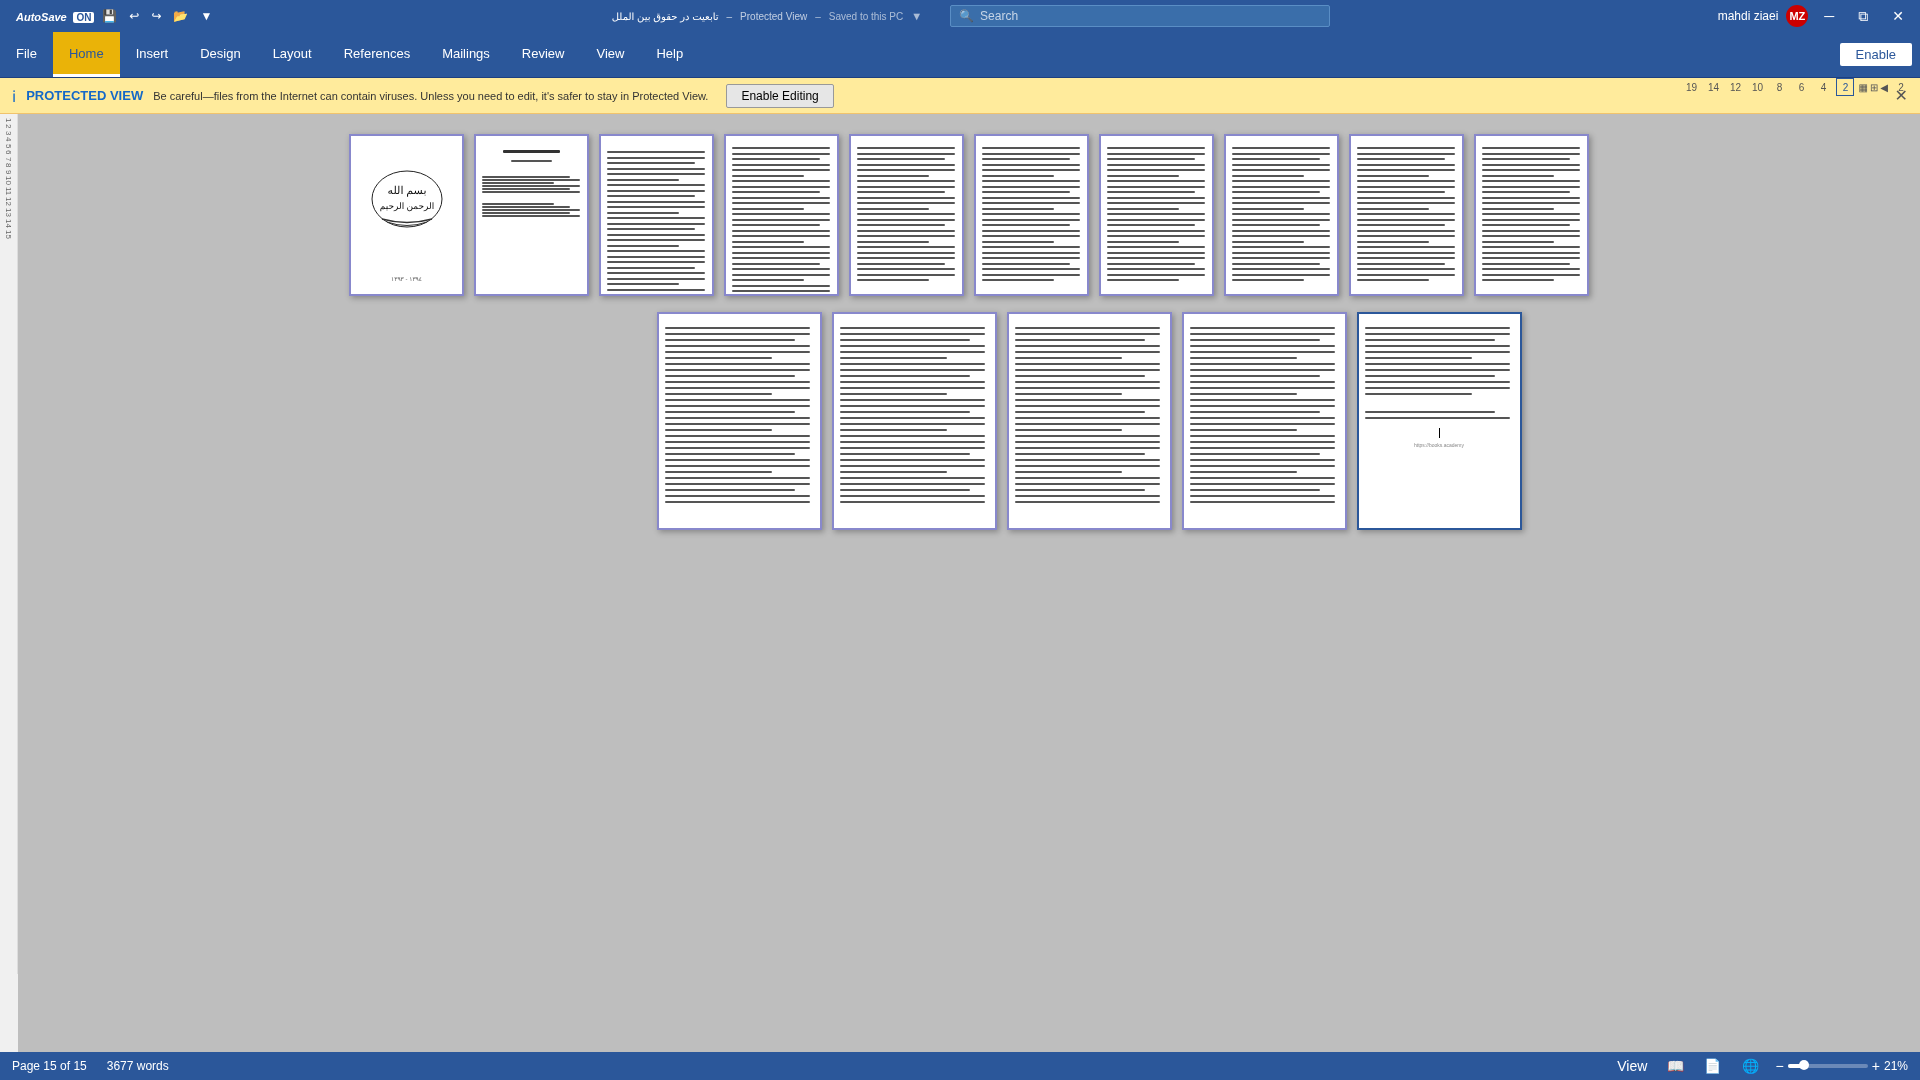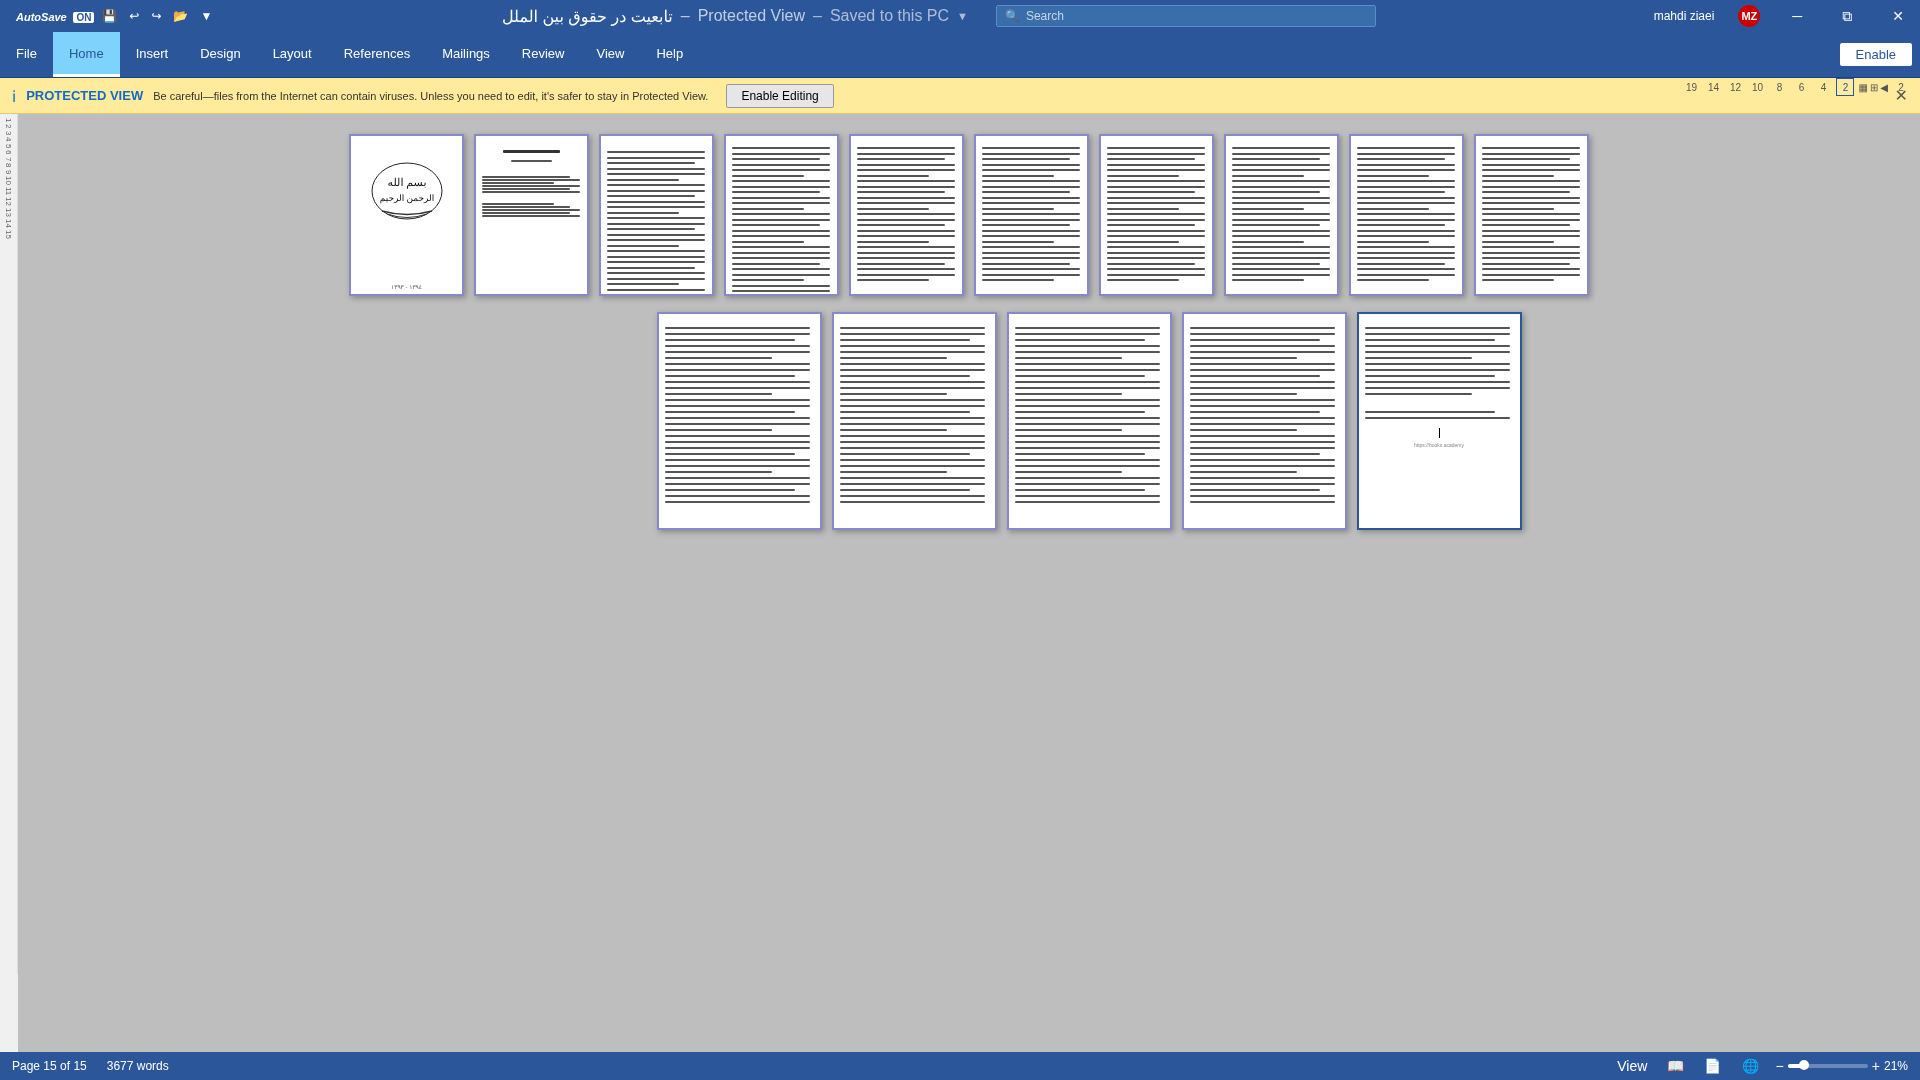"تابعيت در حقوق بين الملل" .title-text { font-size: 16px -> 10px }
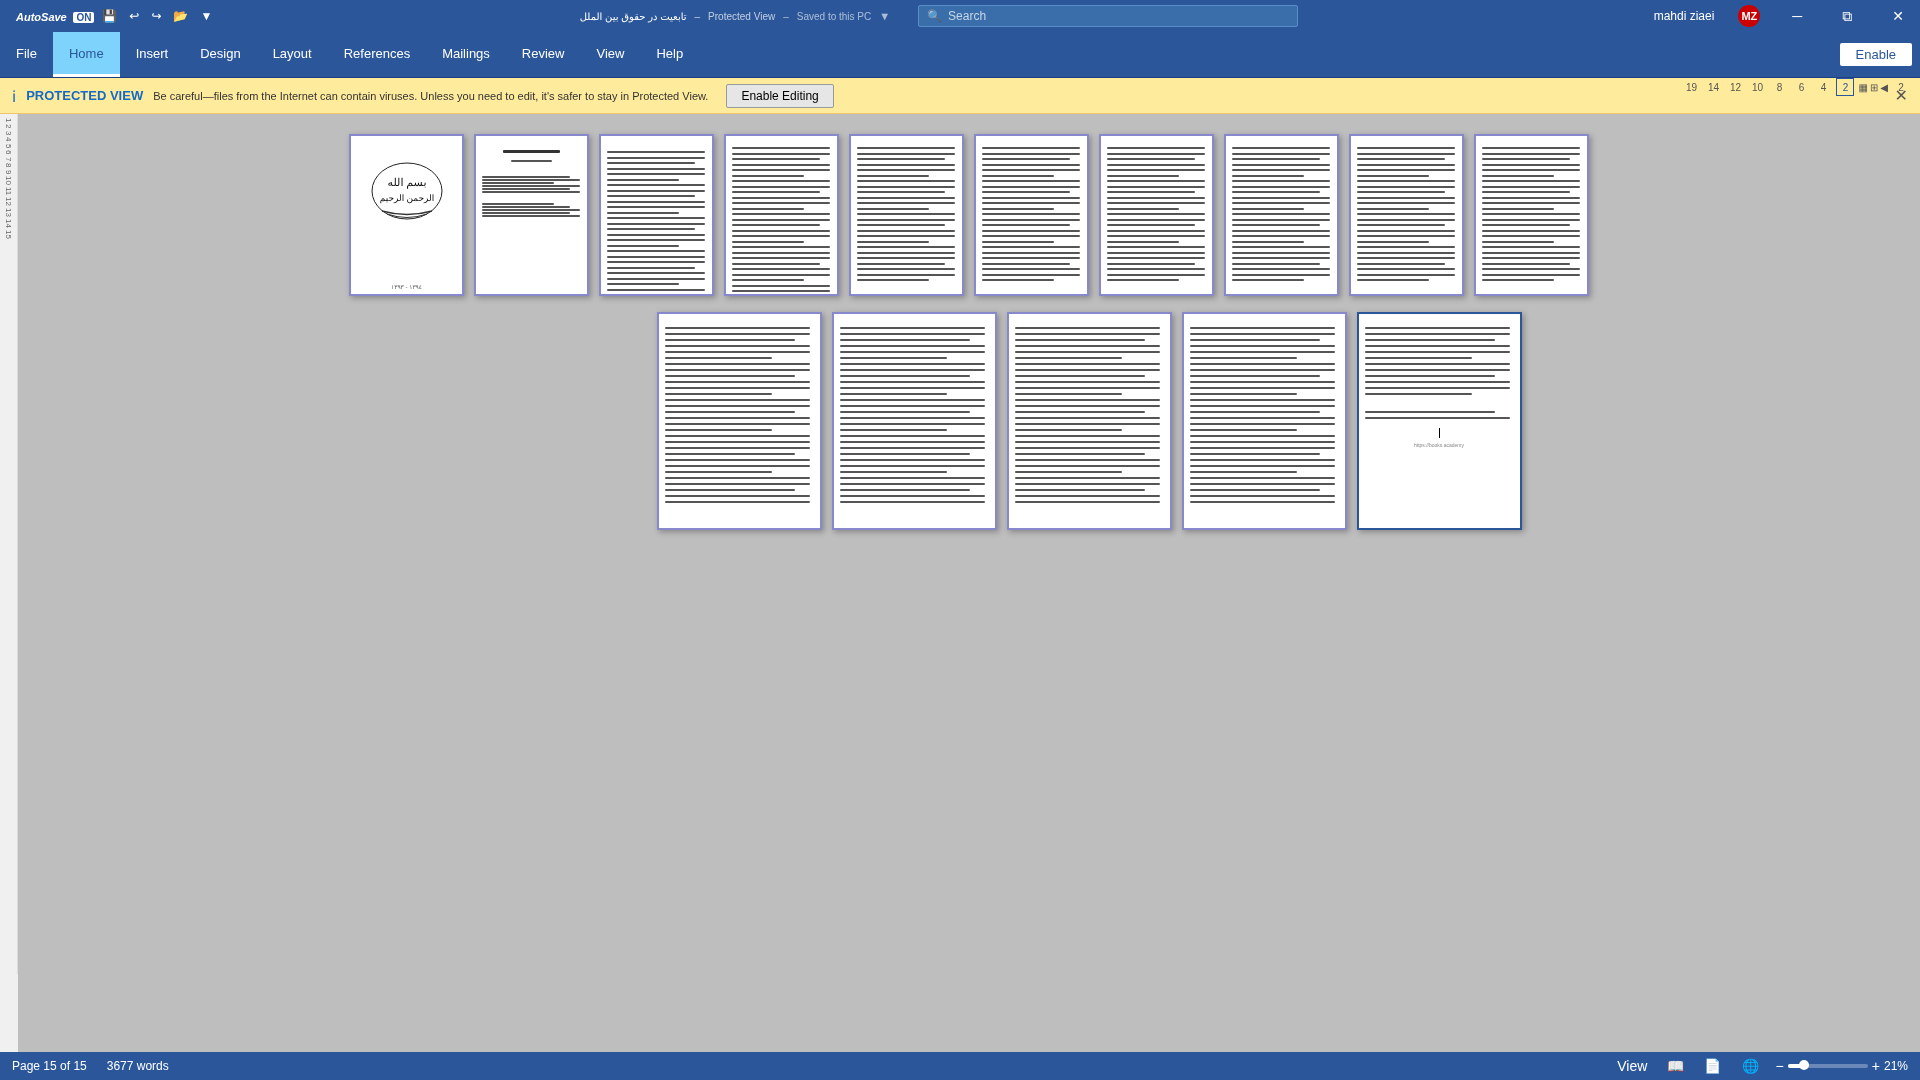"mahdi ziaei" #title-bar-right { gap: 24px -> 8px }
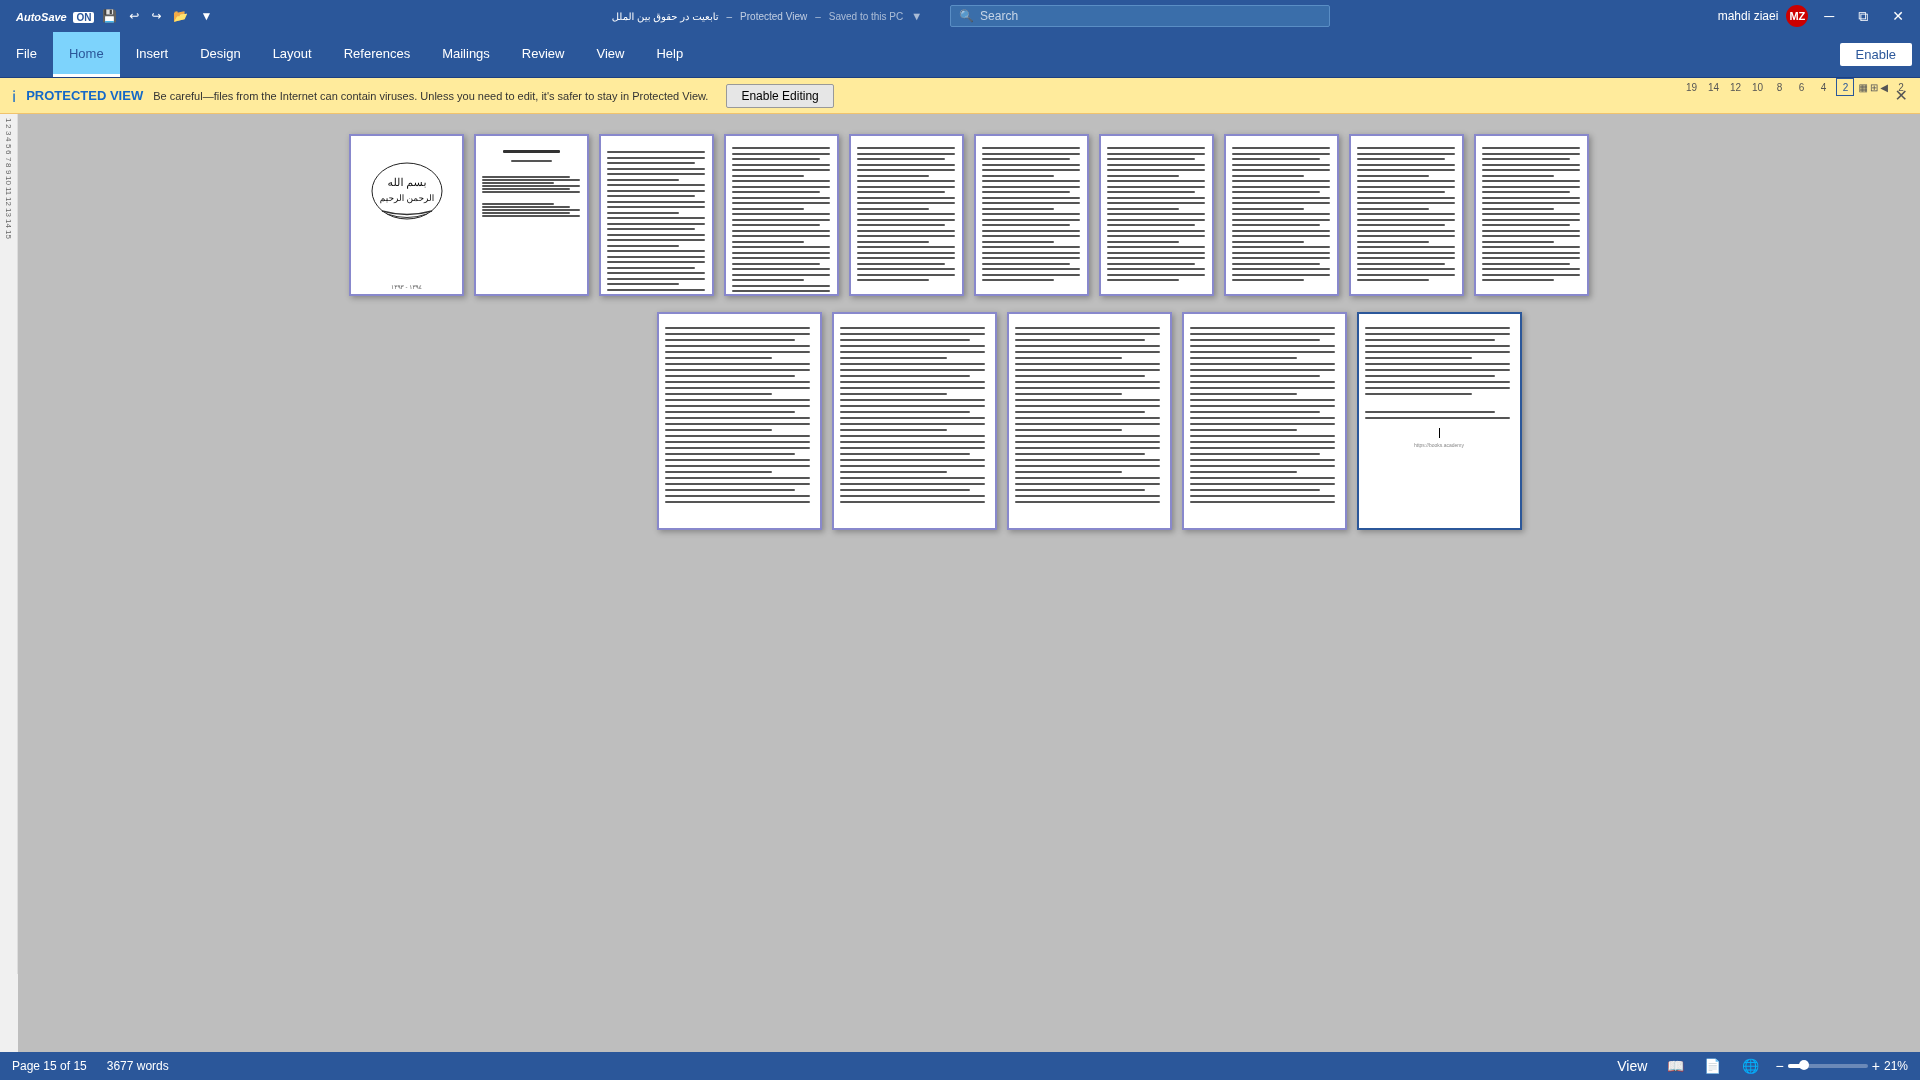"Home" .ribbon-tab.active { background: #7dd3fc -> #eab308 }
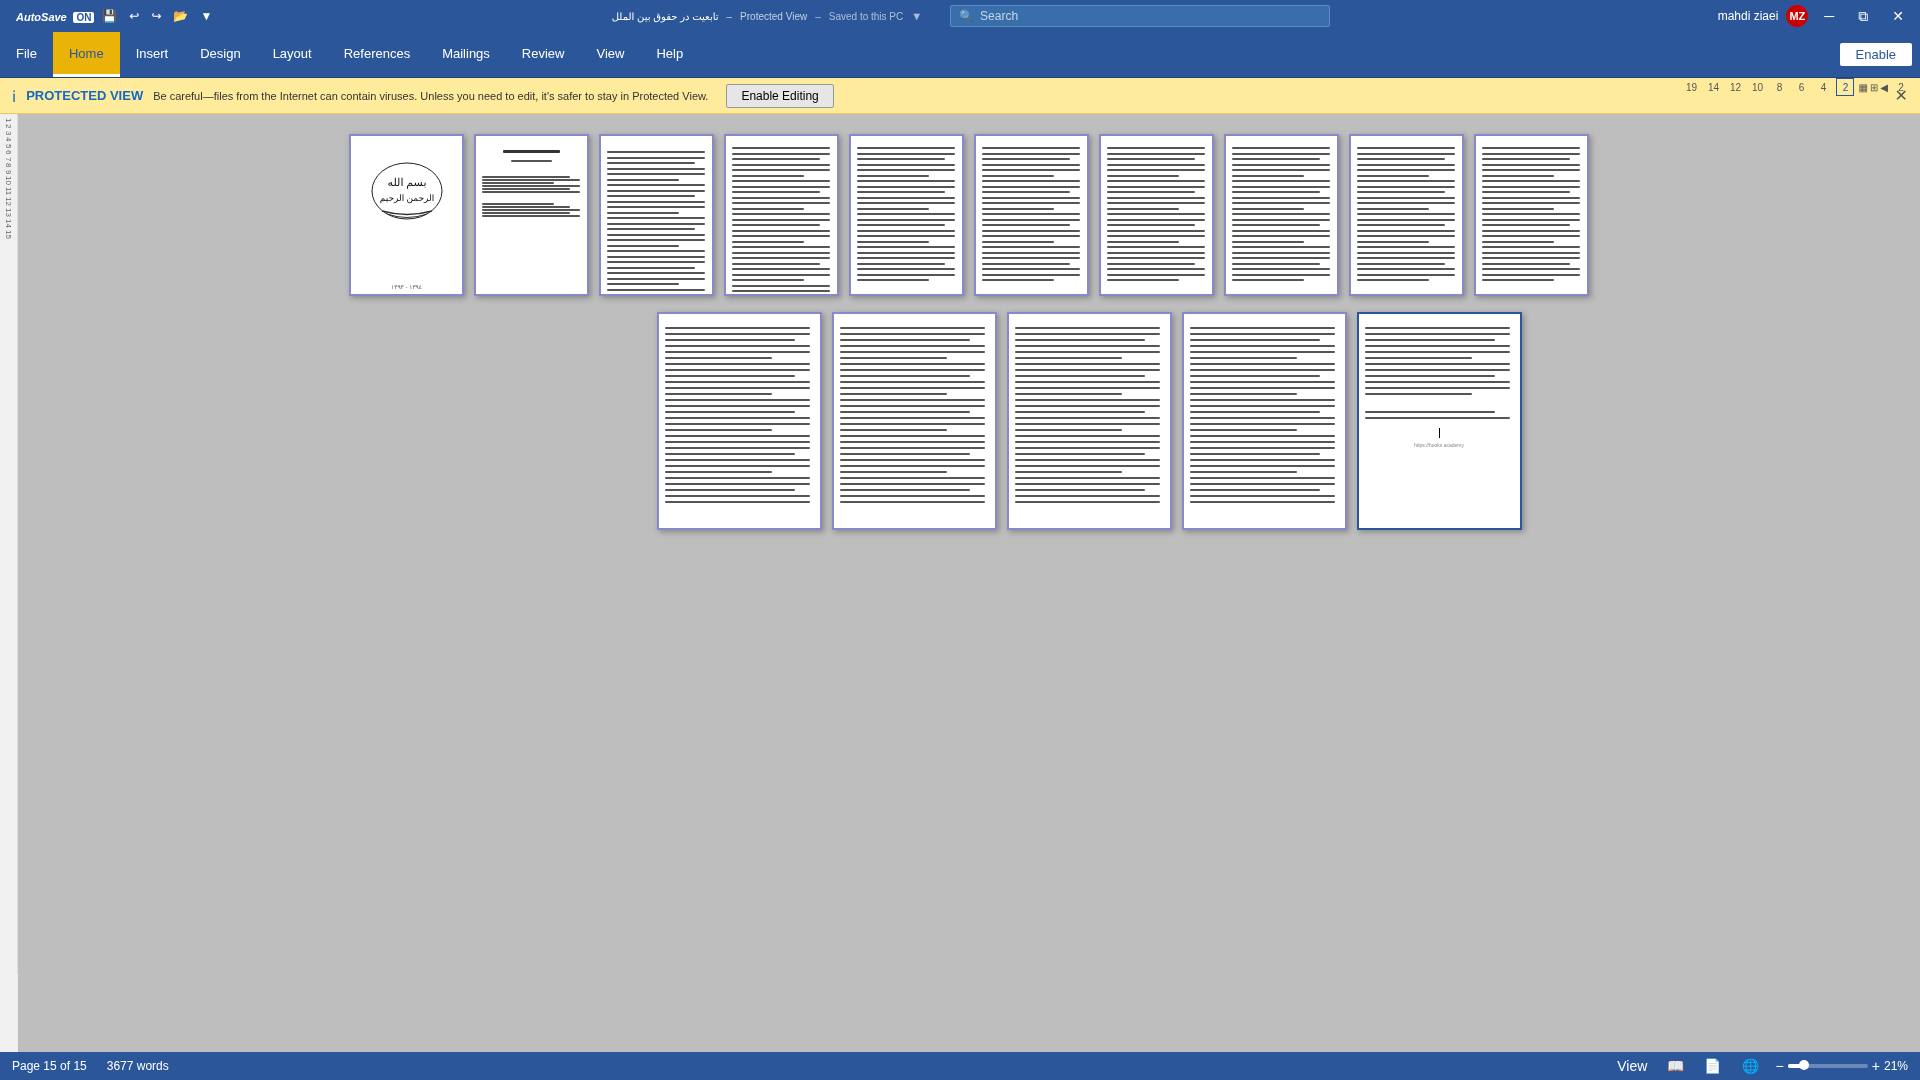"بسم الله" div { padding: 4px 4px -> 12px 4px }
